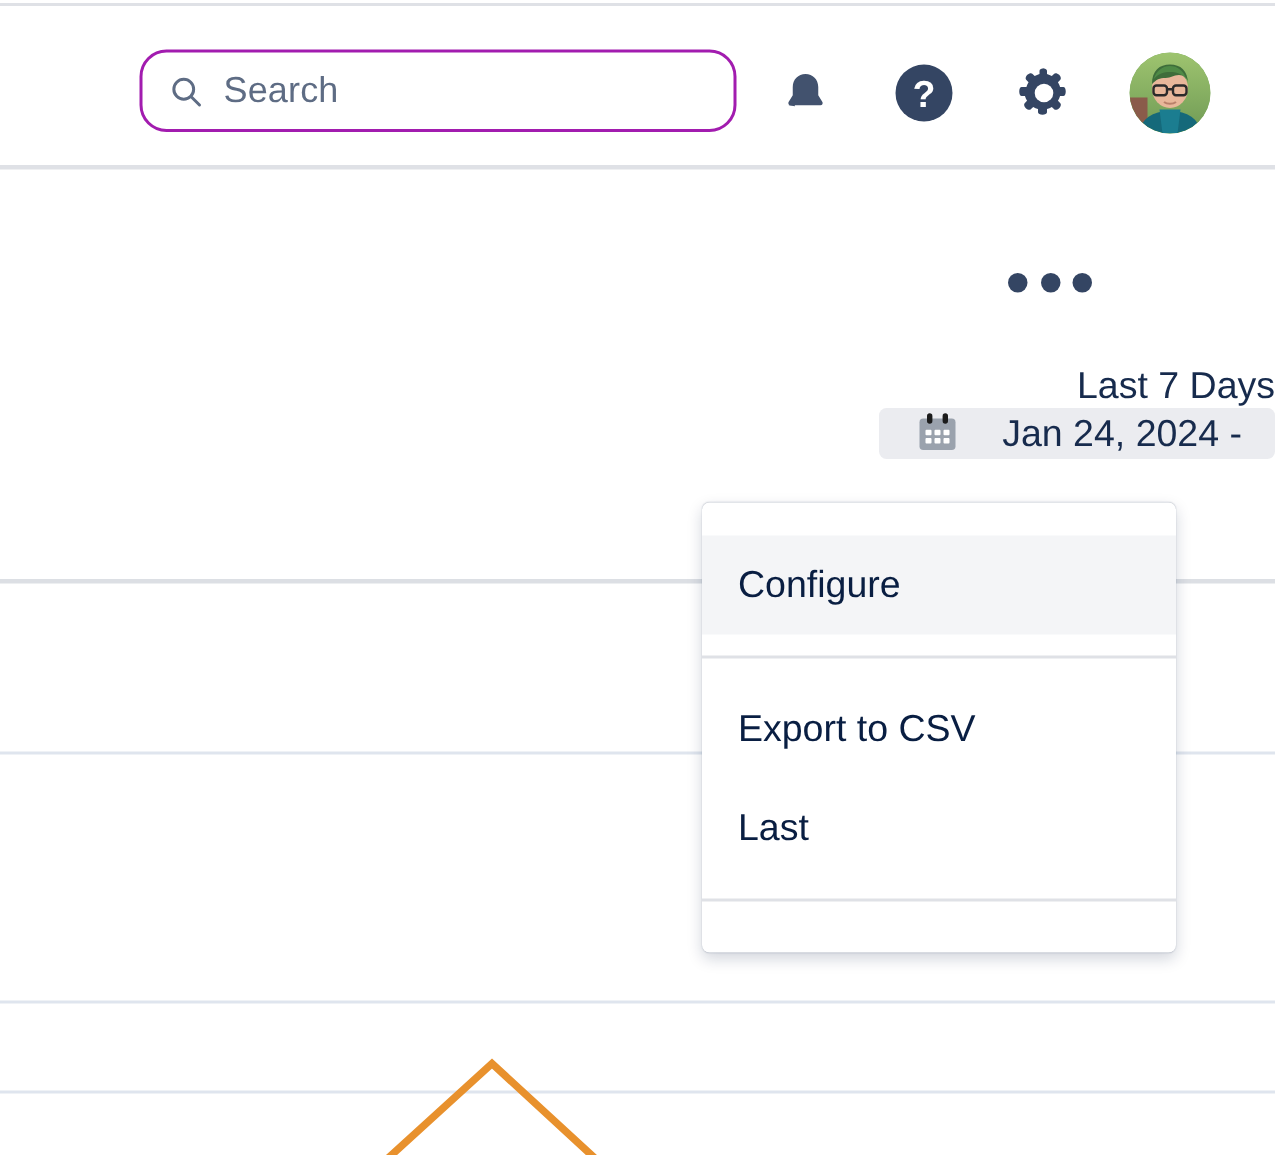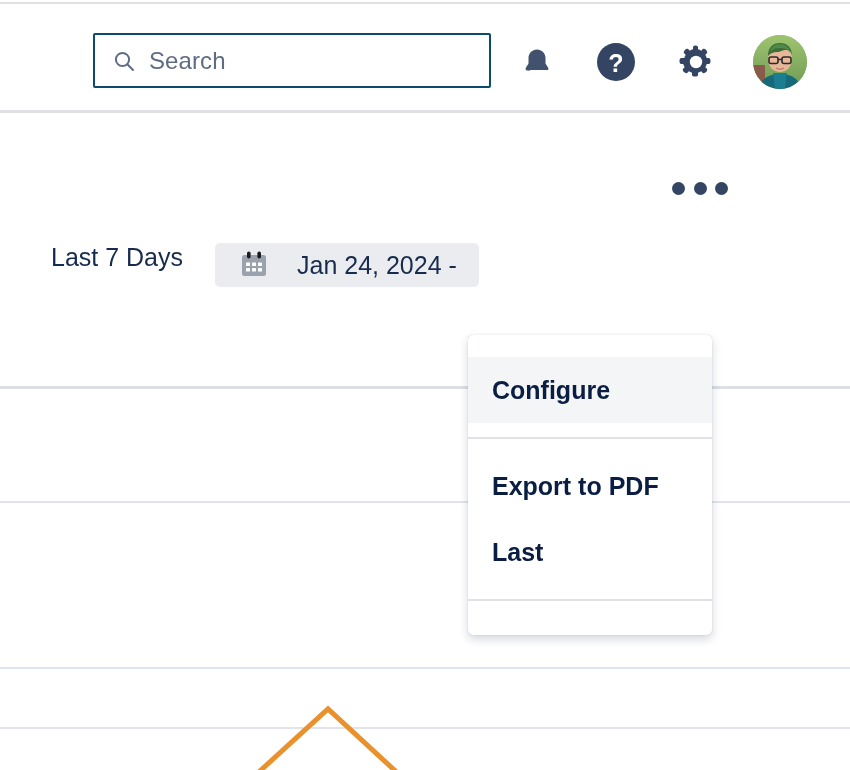"Search" .search-box { border: 2px solid #0c4a6e -> 2px solid #a21caf; border-radius: 2px -> 18px }
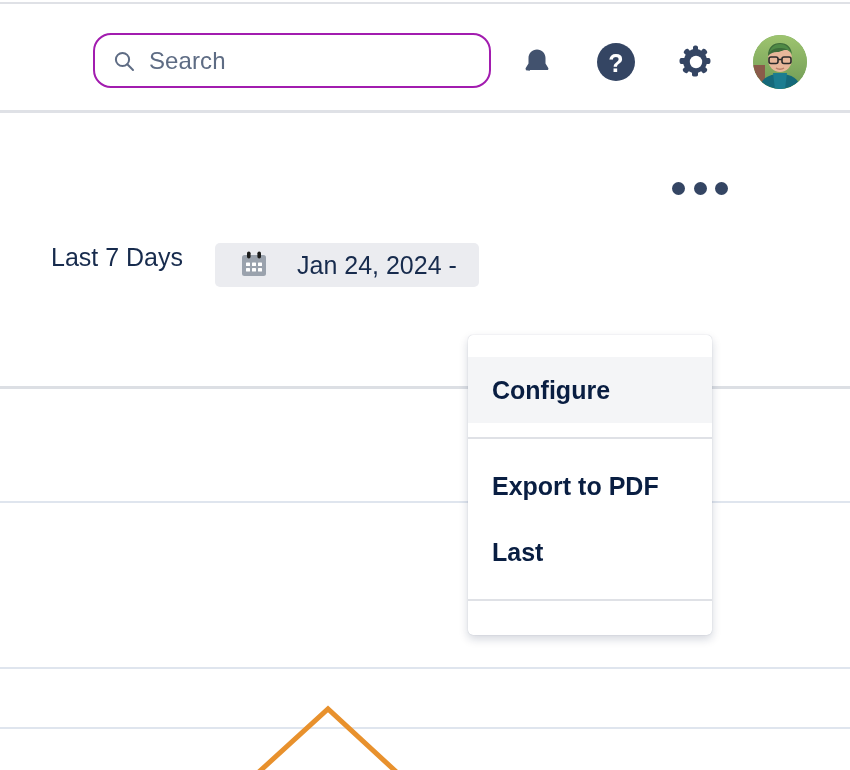"Last 7 Days" .daterow { align-items: flex-start -> flex-end; flex-direction: none -> column }
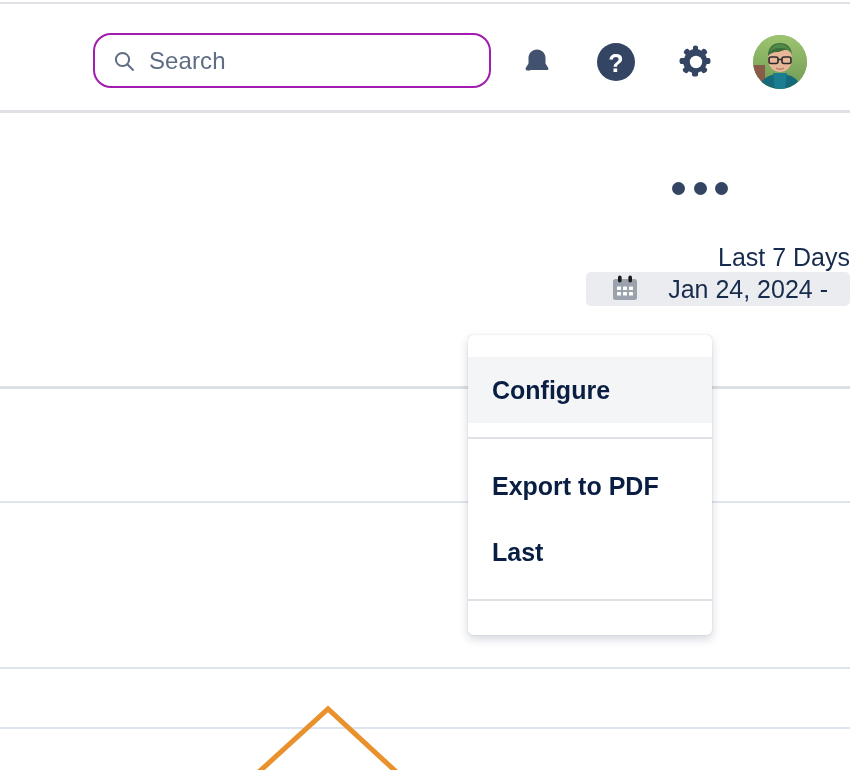"Configure" .menu { font-weight: bold -> none; width: 244px -> 316px }
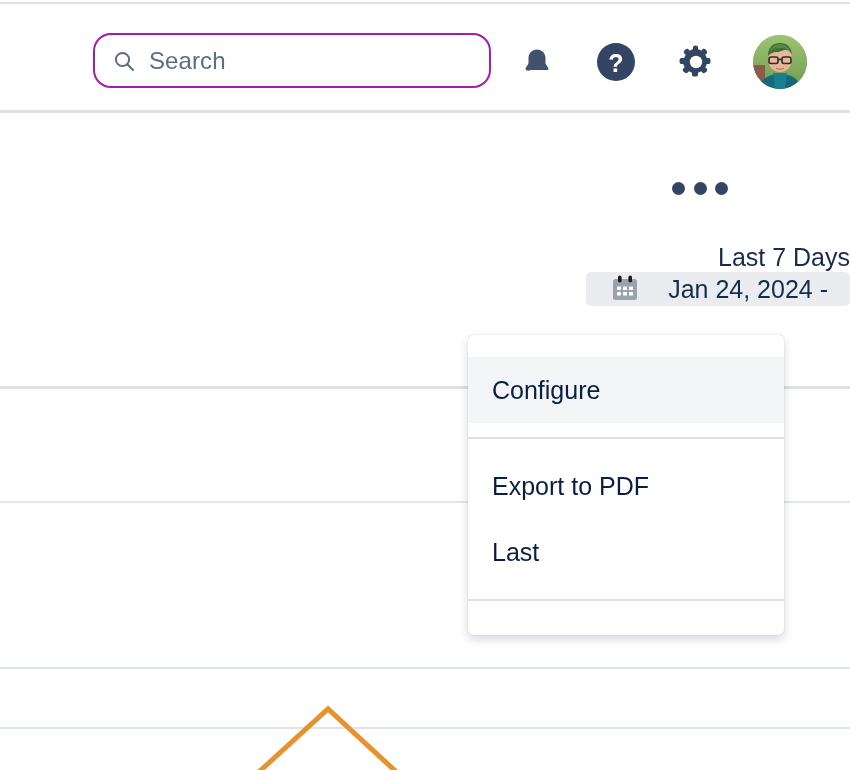"Export to CSV" div.menu-item { html: none -> <div>Export to CSV</div> }
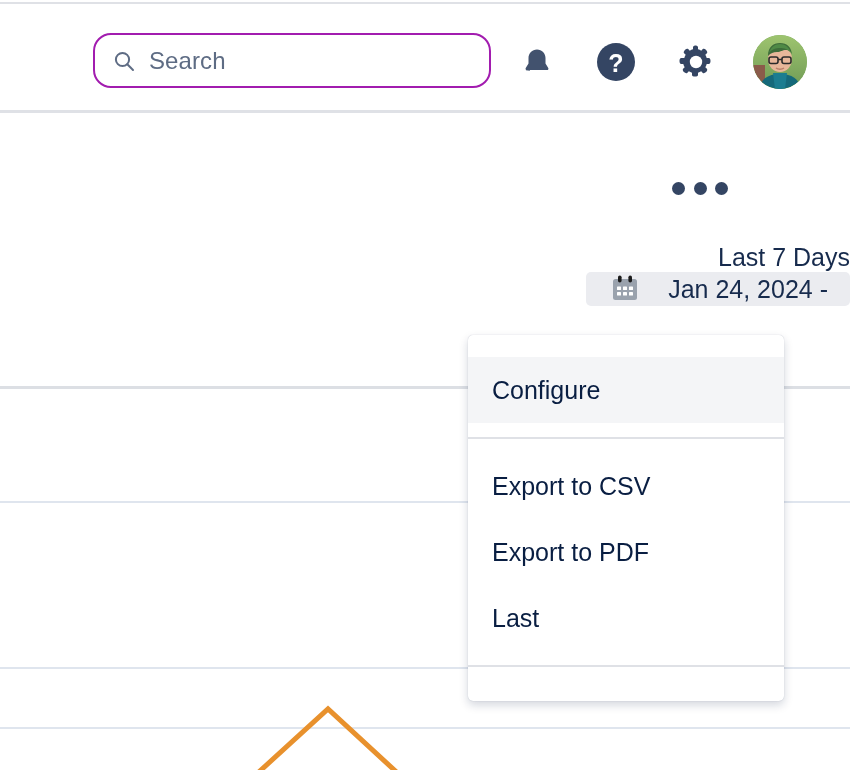"Export to PDF" div.menu-item { html: <div>Export to PDF</div> -> none }
